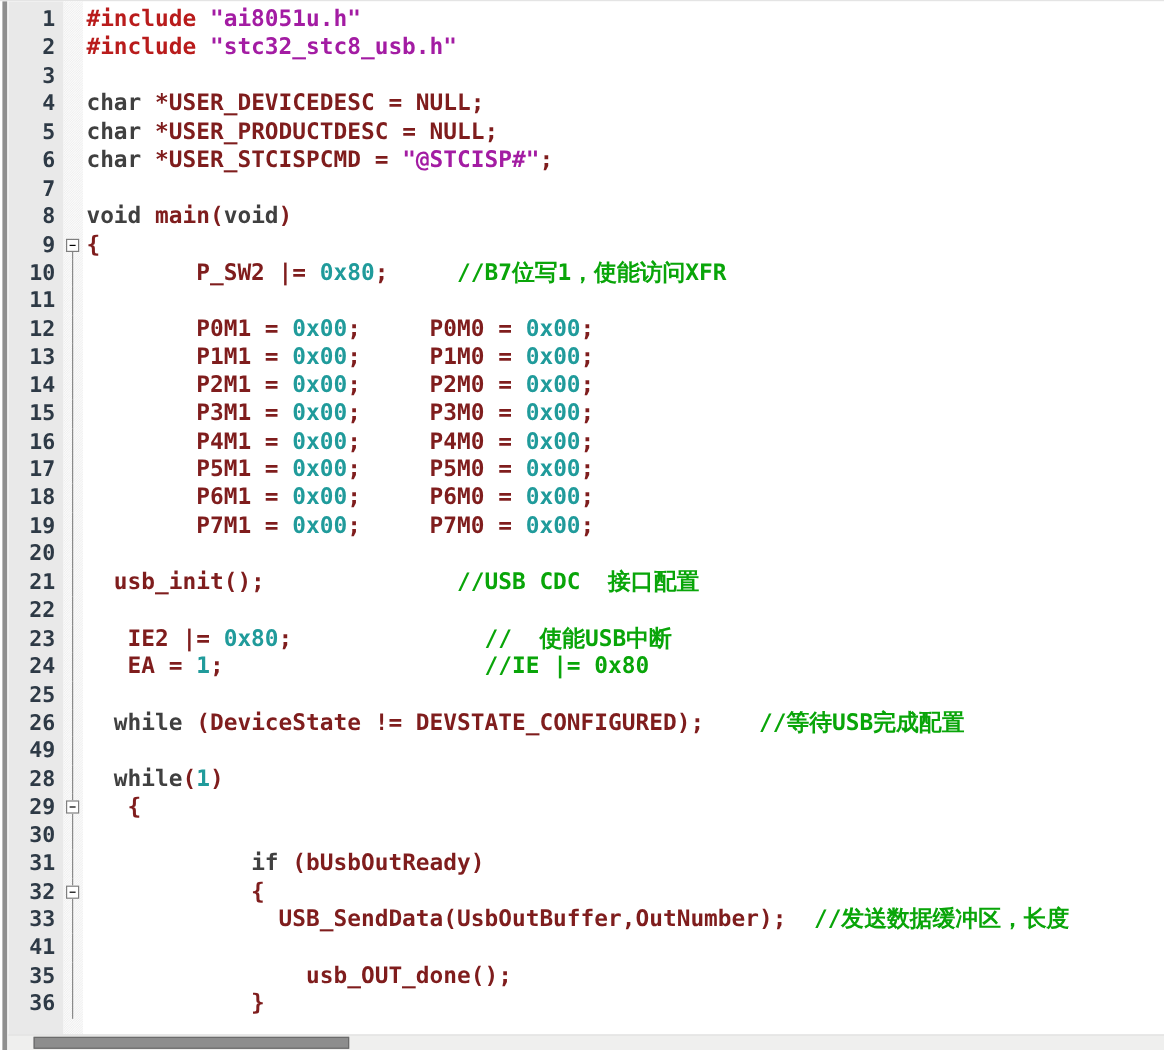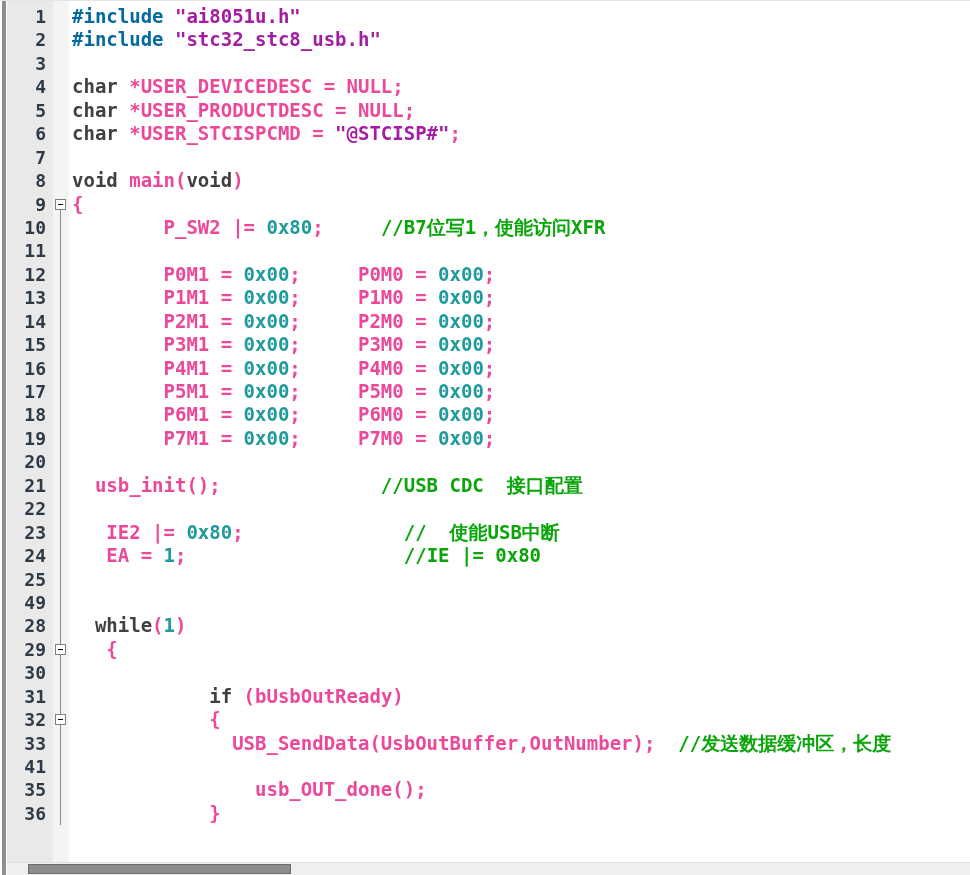"#include" .pp { color: #0369a1 -> #b91c1c }
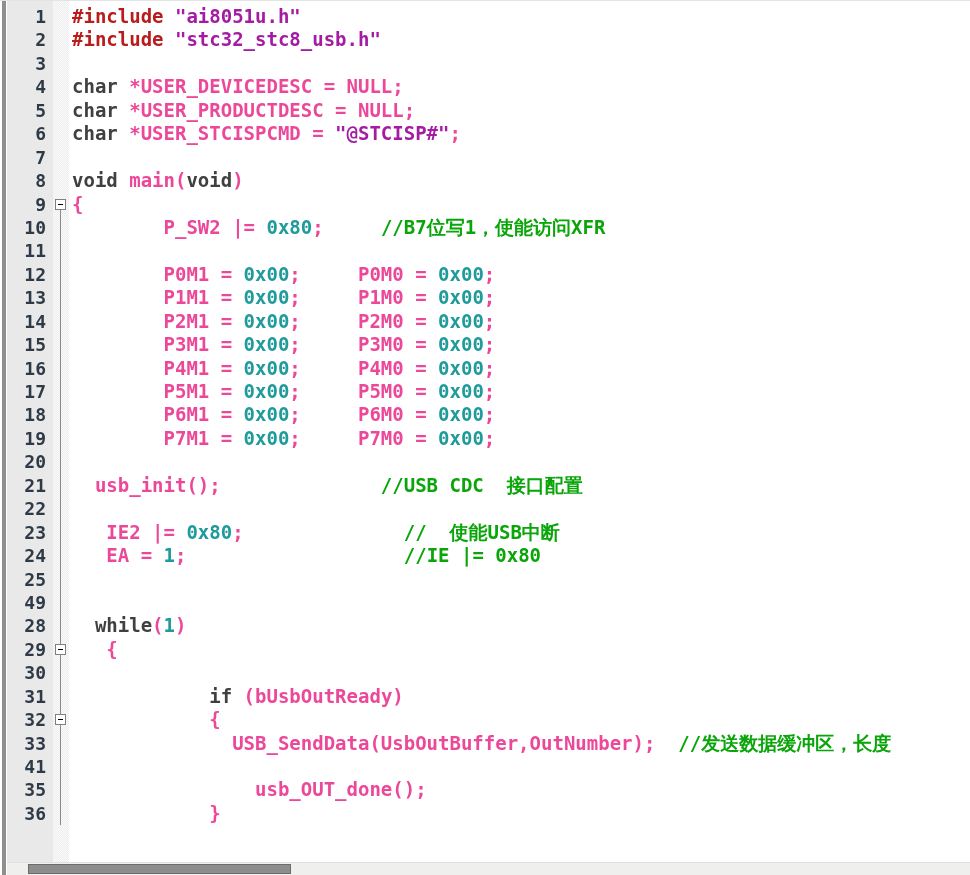"*USER_DEVICEDESC = NULL;" .df { color: #ec4899 -> #7f1d1d }
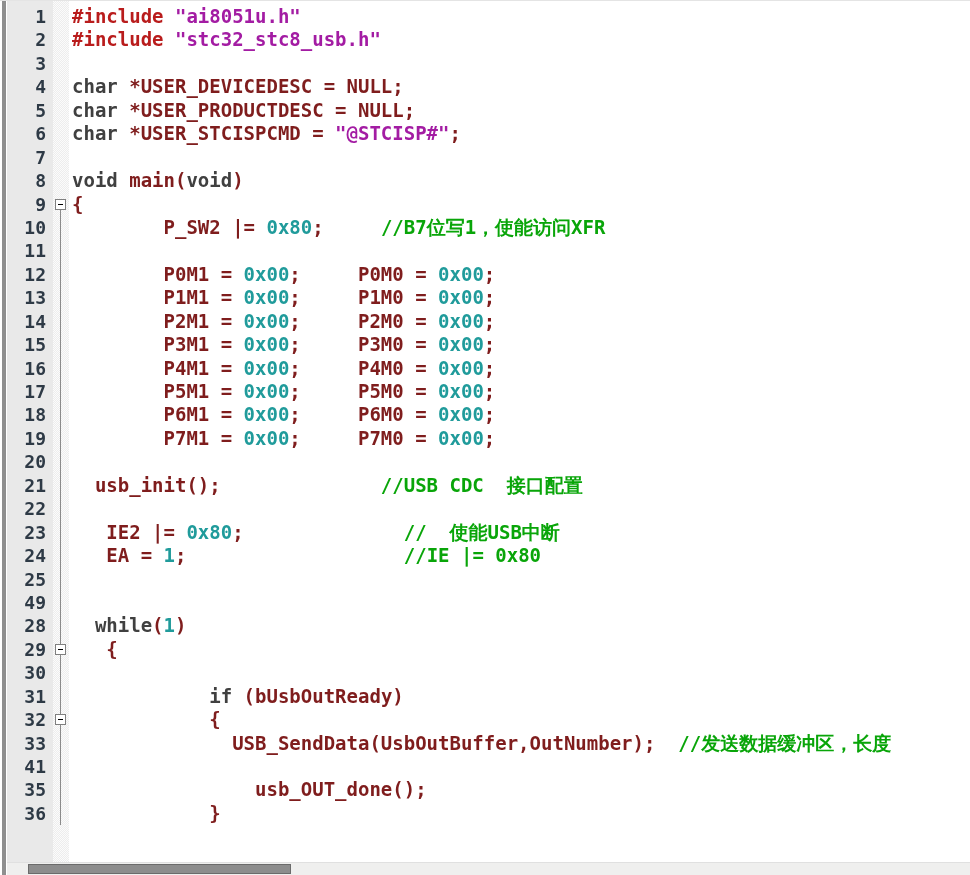"26" div.row { html: none -> <div><div>26</div><div><div></div></div><div><span> </span><span>while</span><span> (DeviceState != DEVSTATE_CONFIGURED); </span><span>//等待USB完成配置</span></div></div> }
